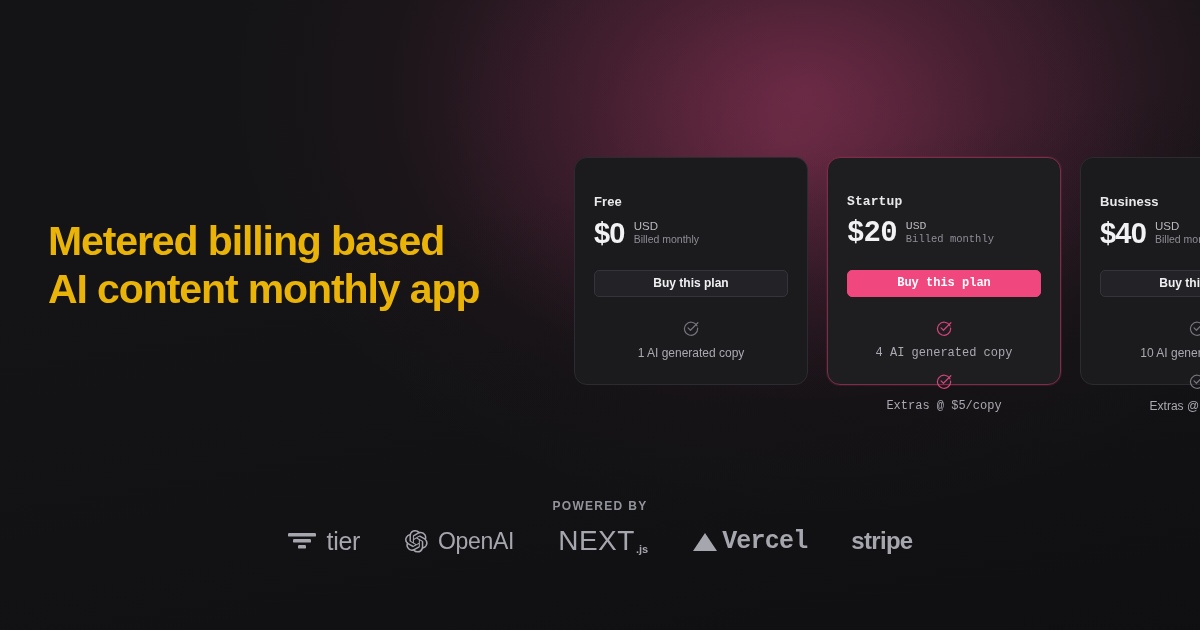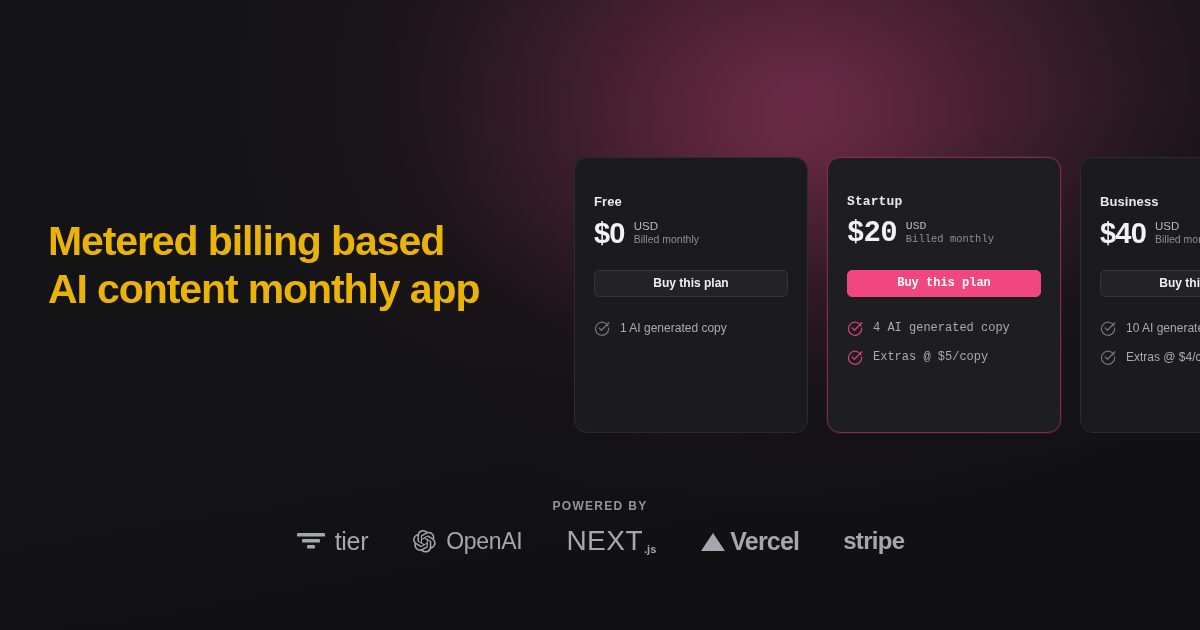"Free" .card { height: 276px -> 228px }
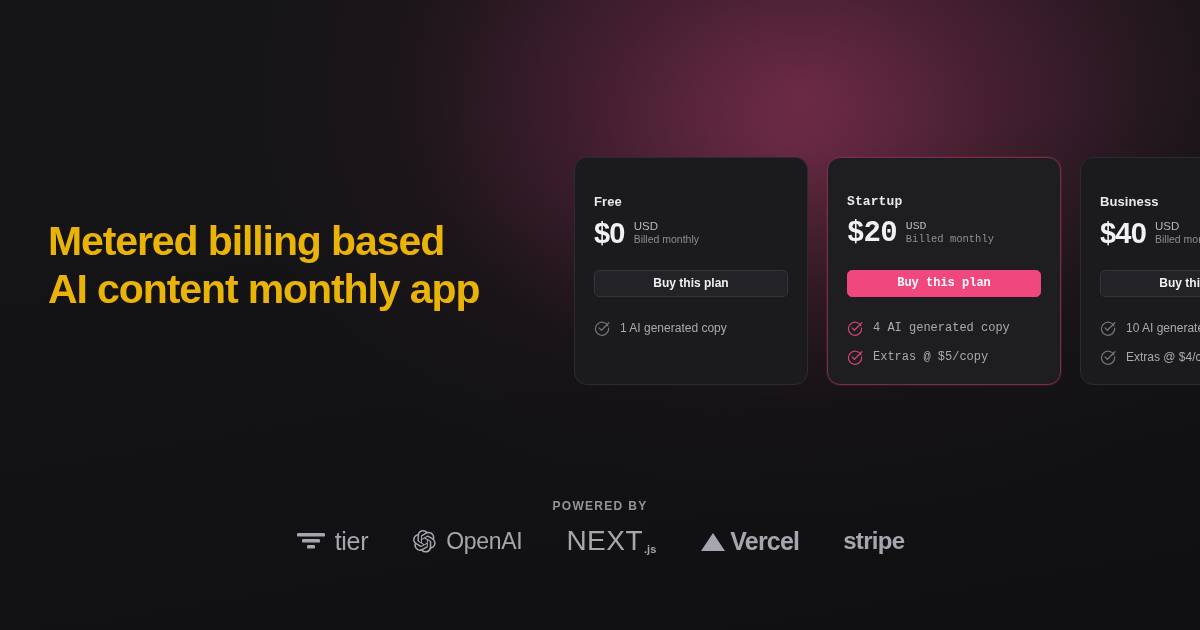"1 AI generated copy" .feature { flex-direction: none -> column }
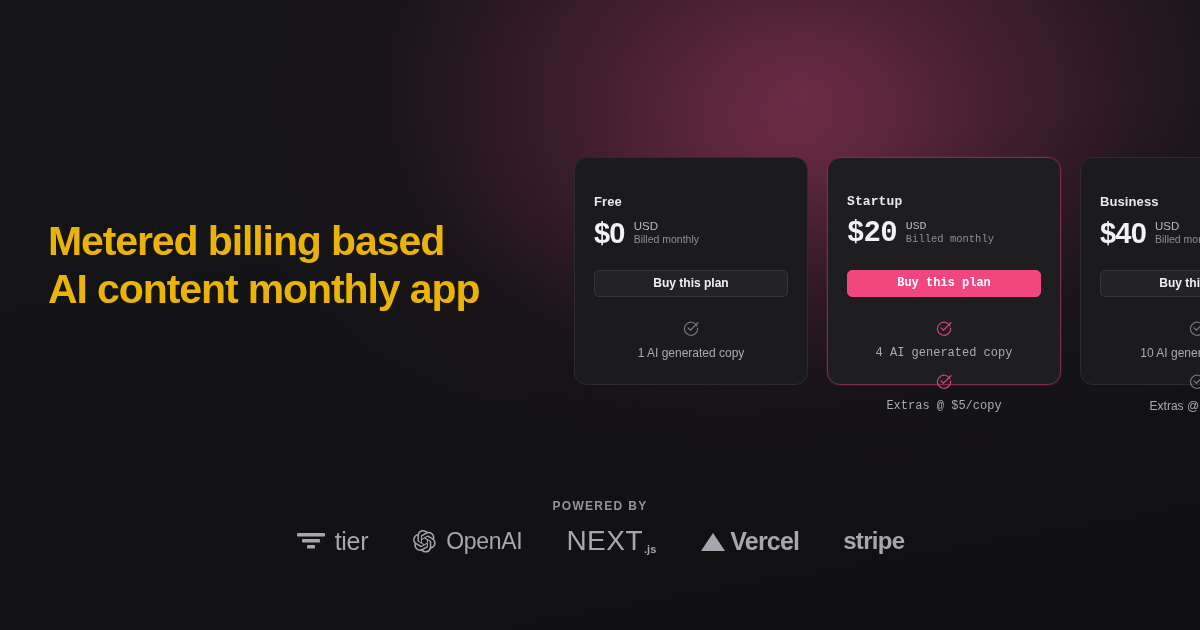"Vercel" .logo-vercel .logo-word { font-family: none -> Liberation Mono, monospace }
